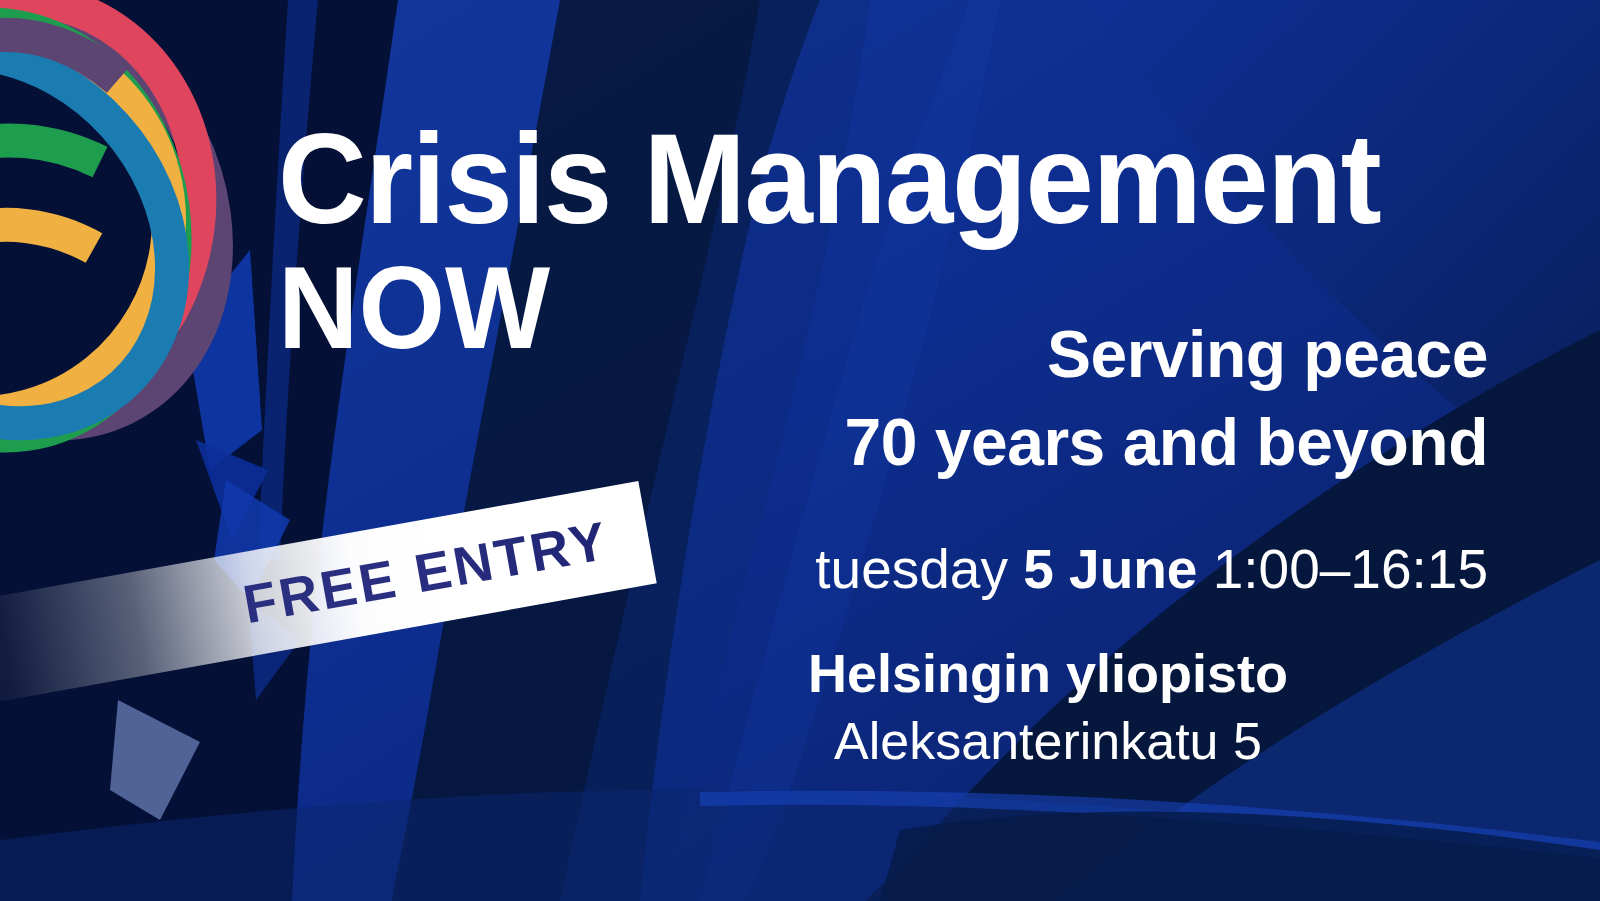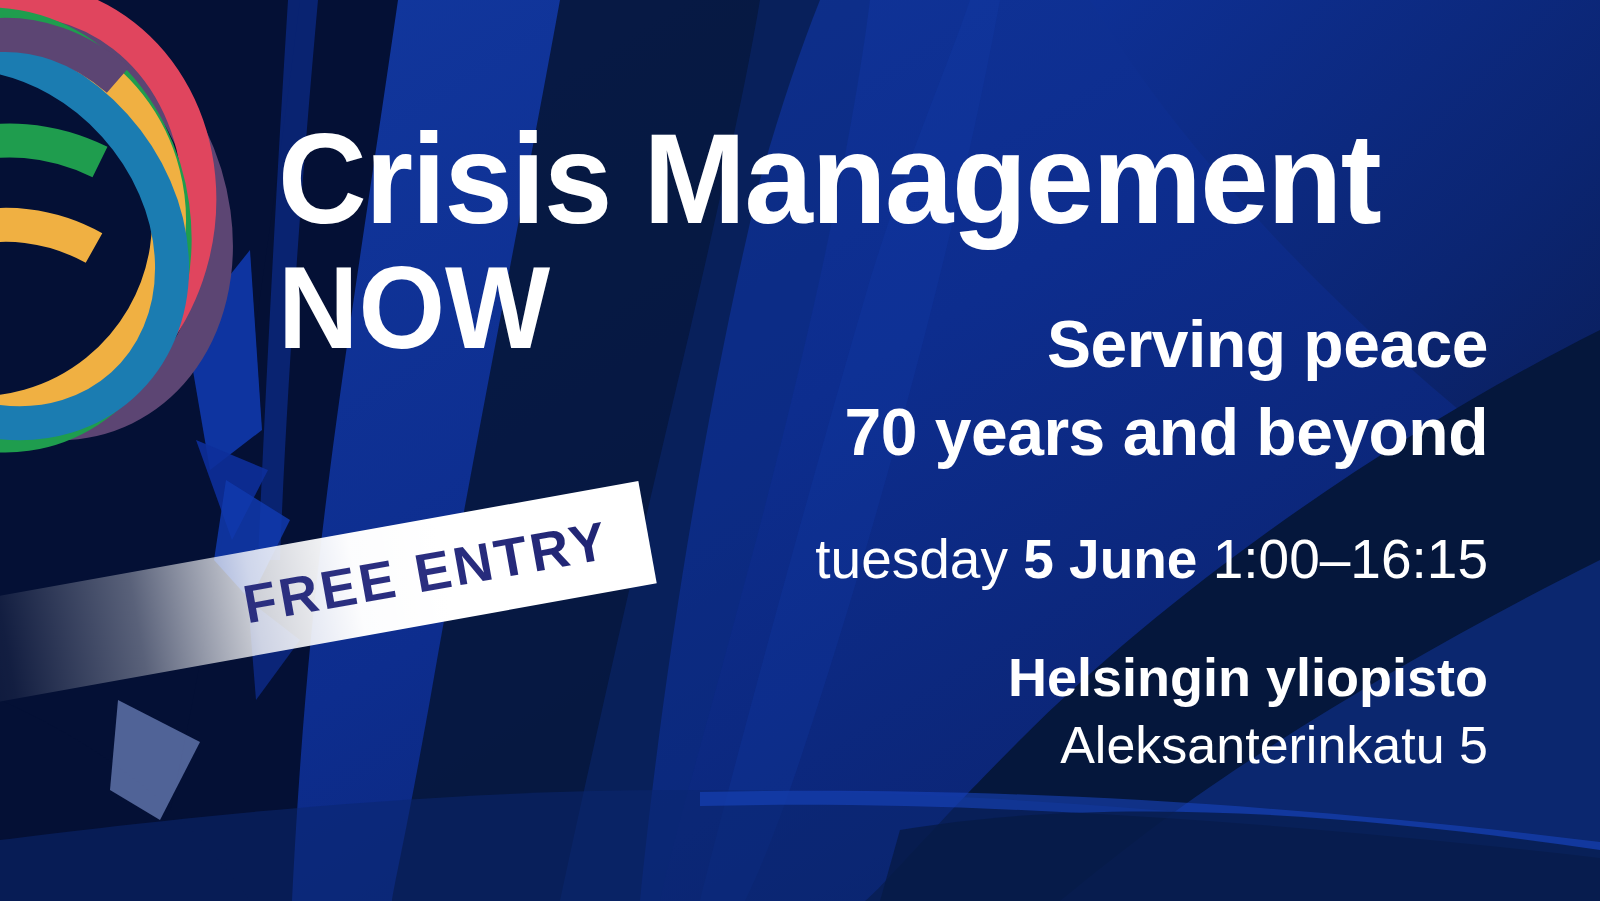"Serving peace" .right-col { top: 300px -> 310px }
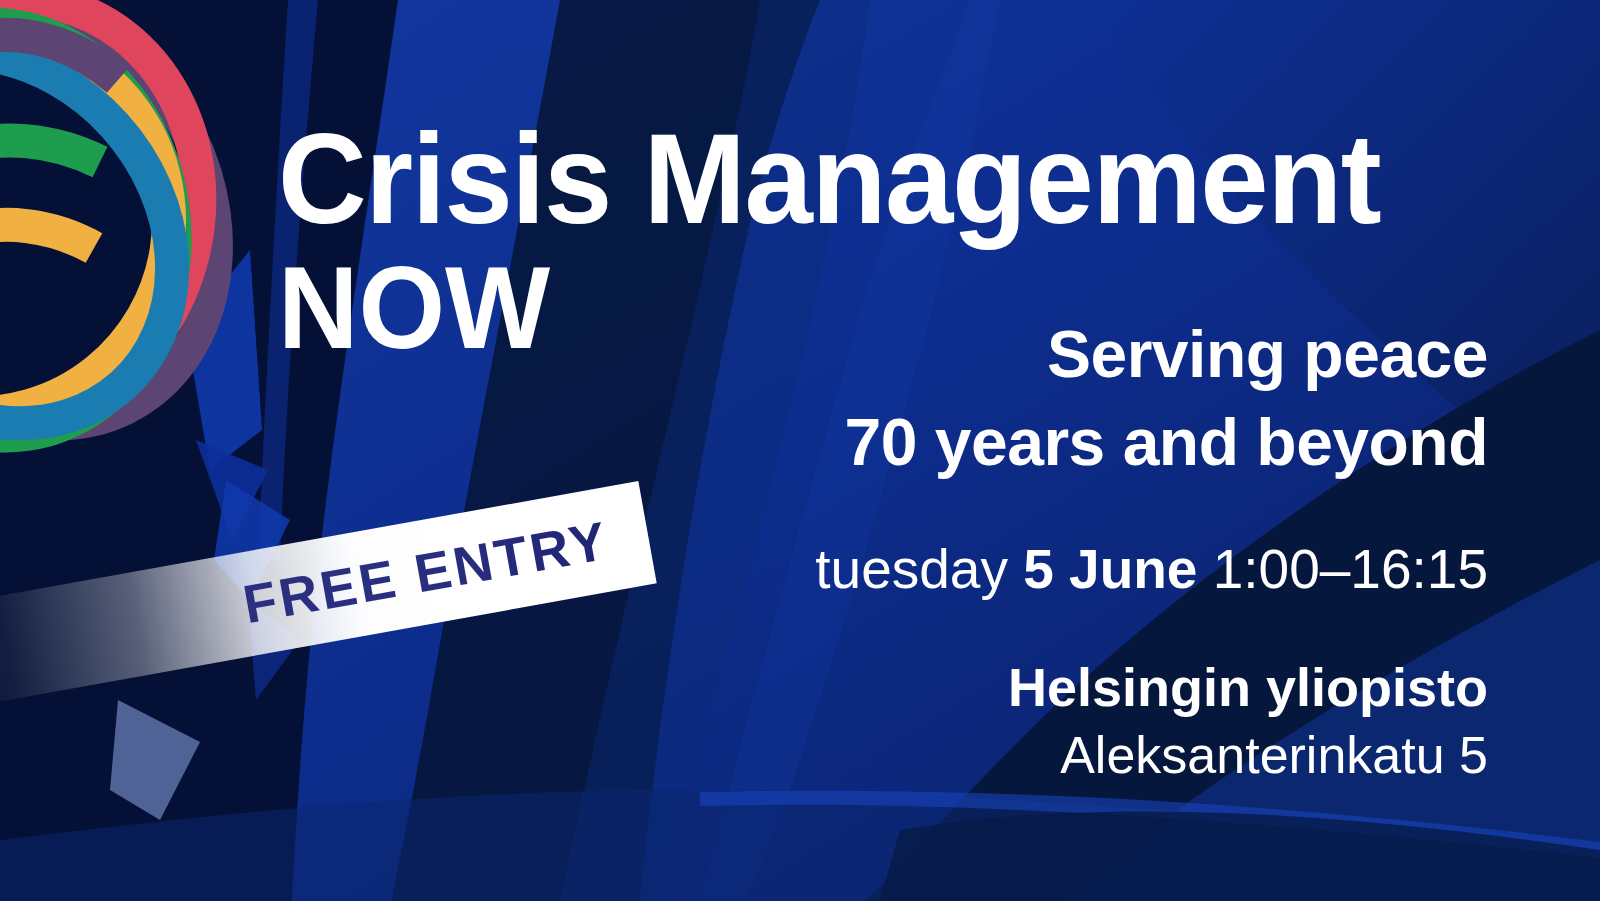"Helsingin yliopisto" .venue { margin-top: 58px -> 44px; text-align: none -> center }
